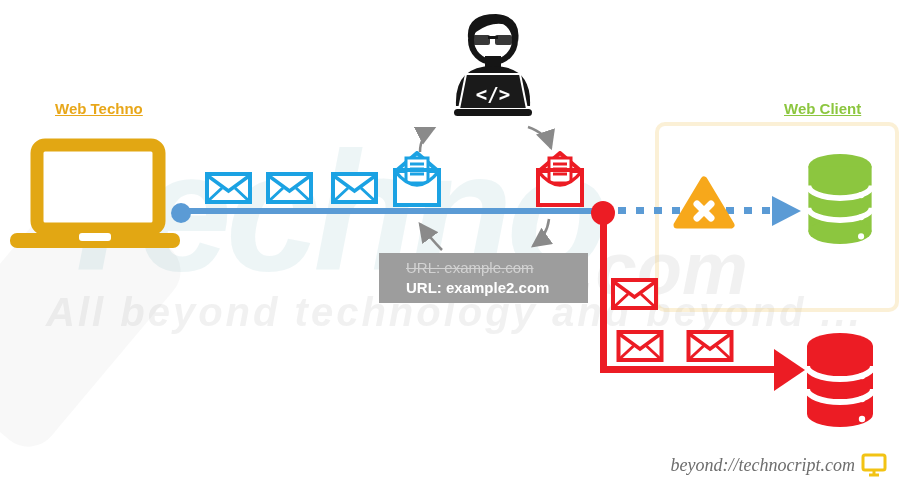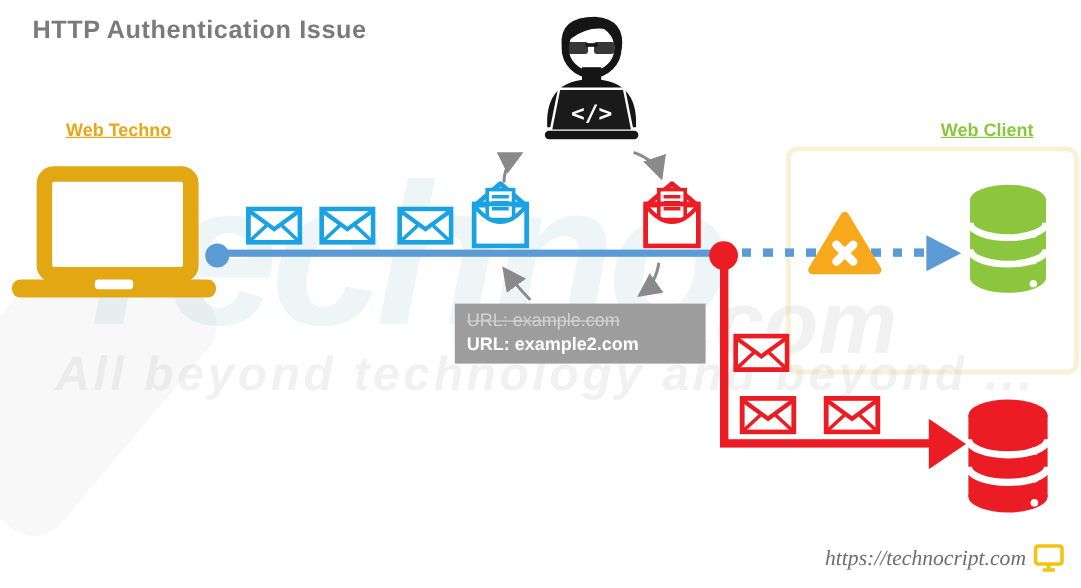"HTTP Authentication Issue" div.title { html: <div>HTTP Authentication Issue</div> -> none }
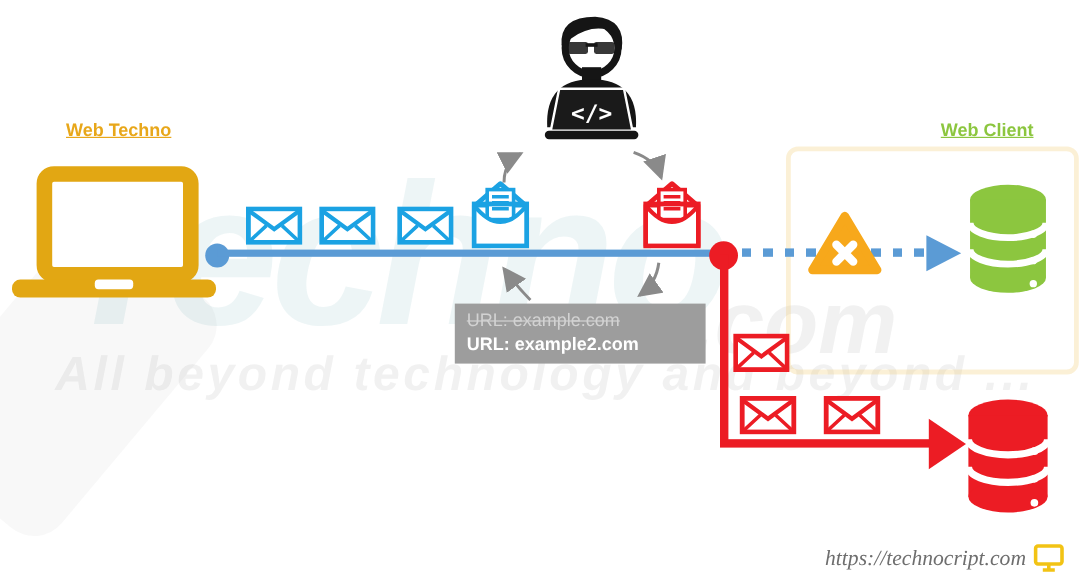"URL: example.com" .tooltip { padding: 5px 10px -> 5px 27px }
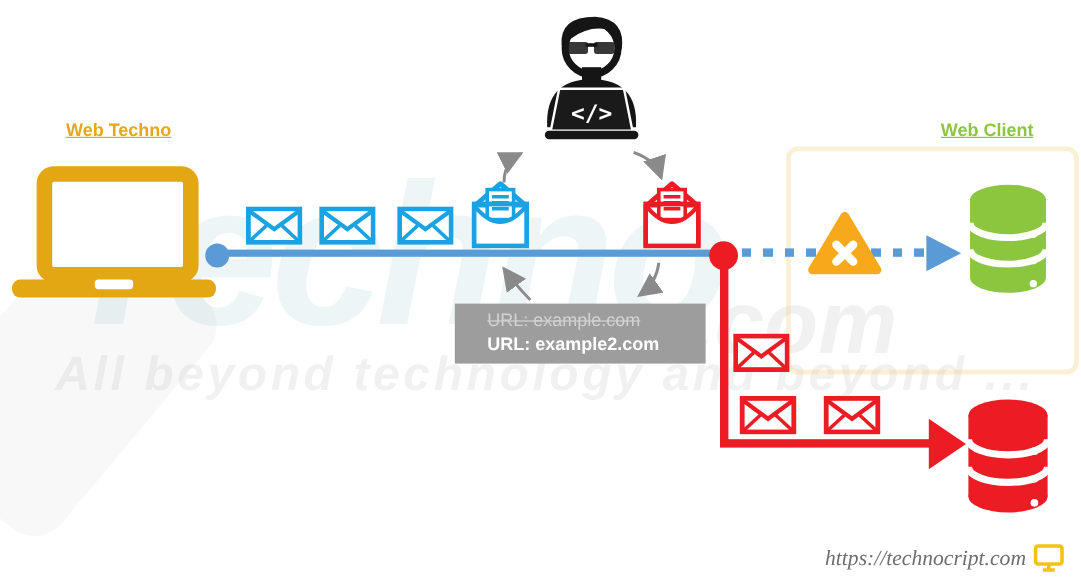"https://technocript.com" span.url { text: https://technocript.com -> beyond://technocript.com }
